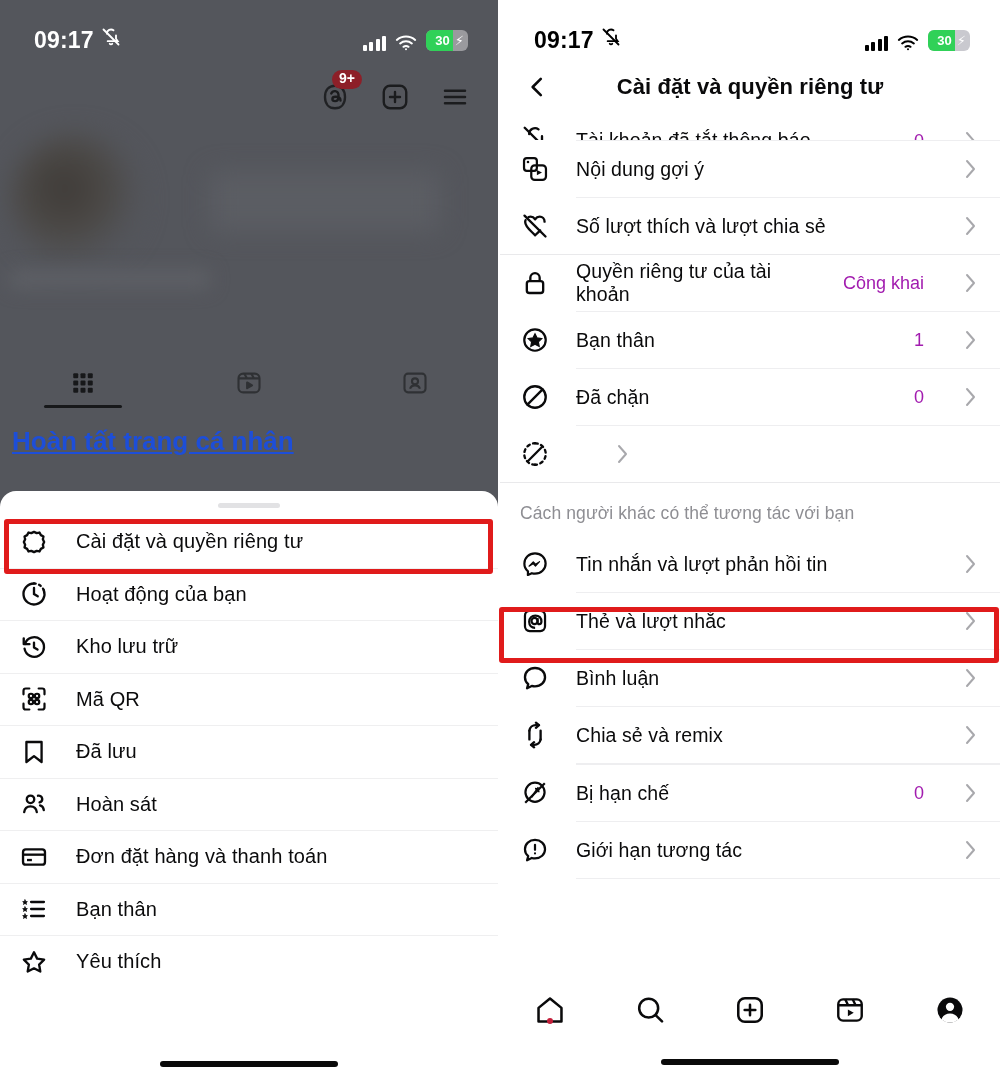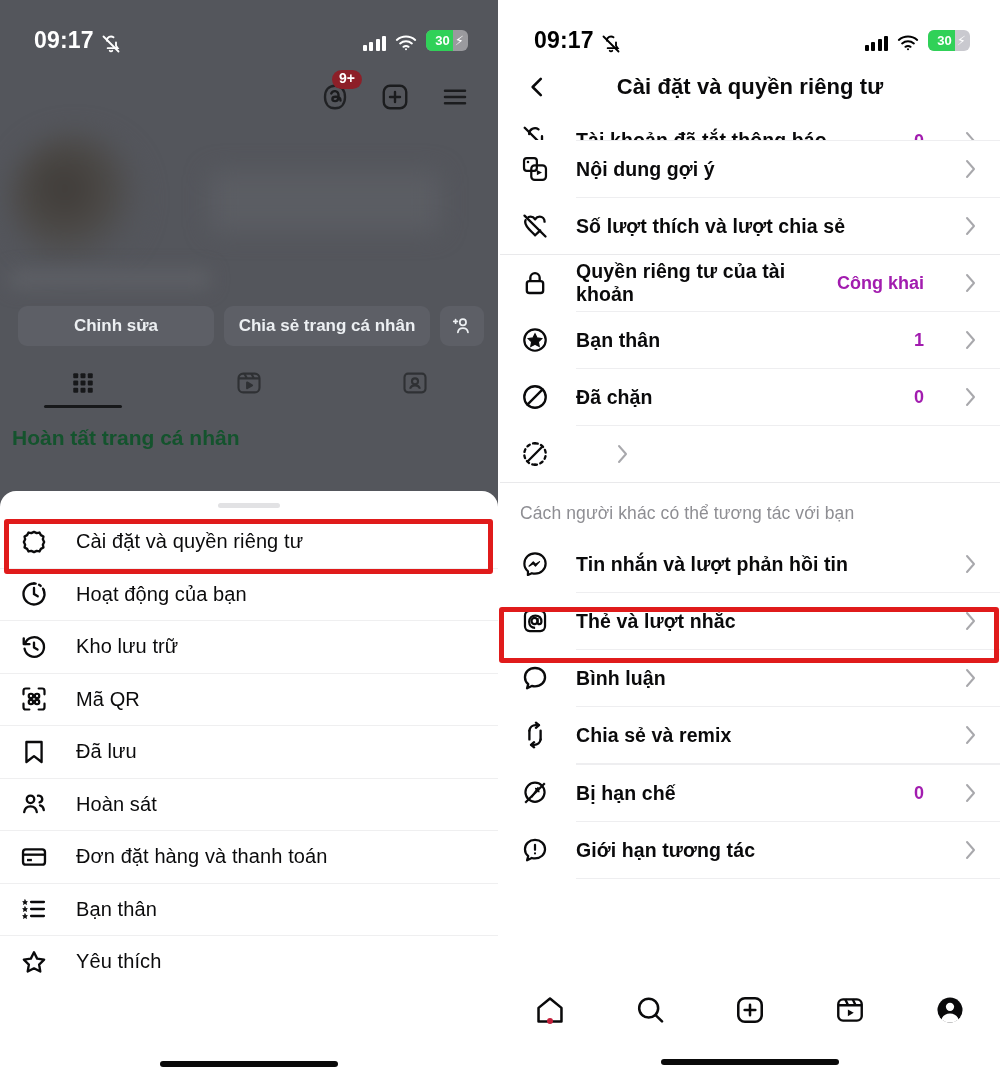"09:17" .sb-left { align-items: flex-end -> flex-start }
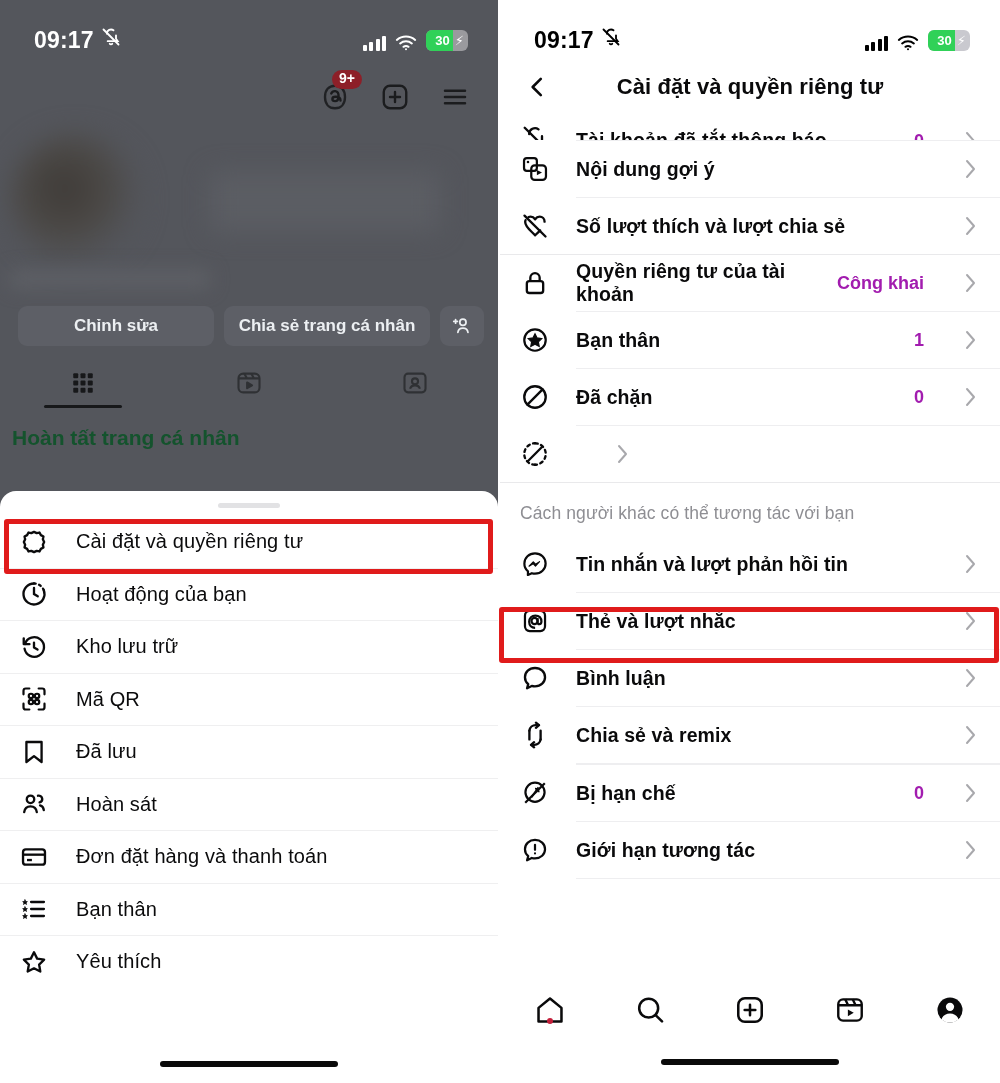"Nội dung gợi ý" .set-row { font-weight: bold -> none }
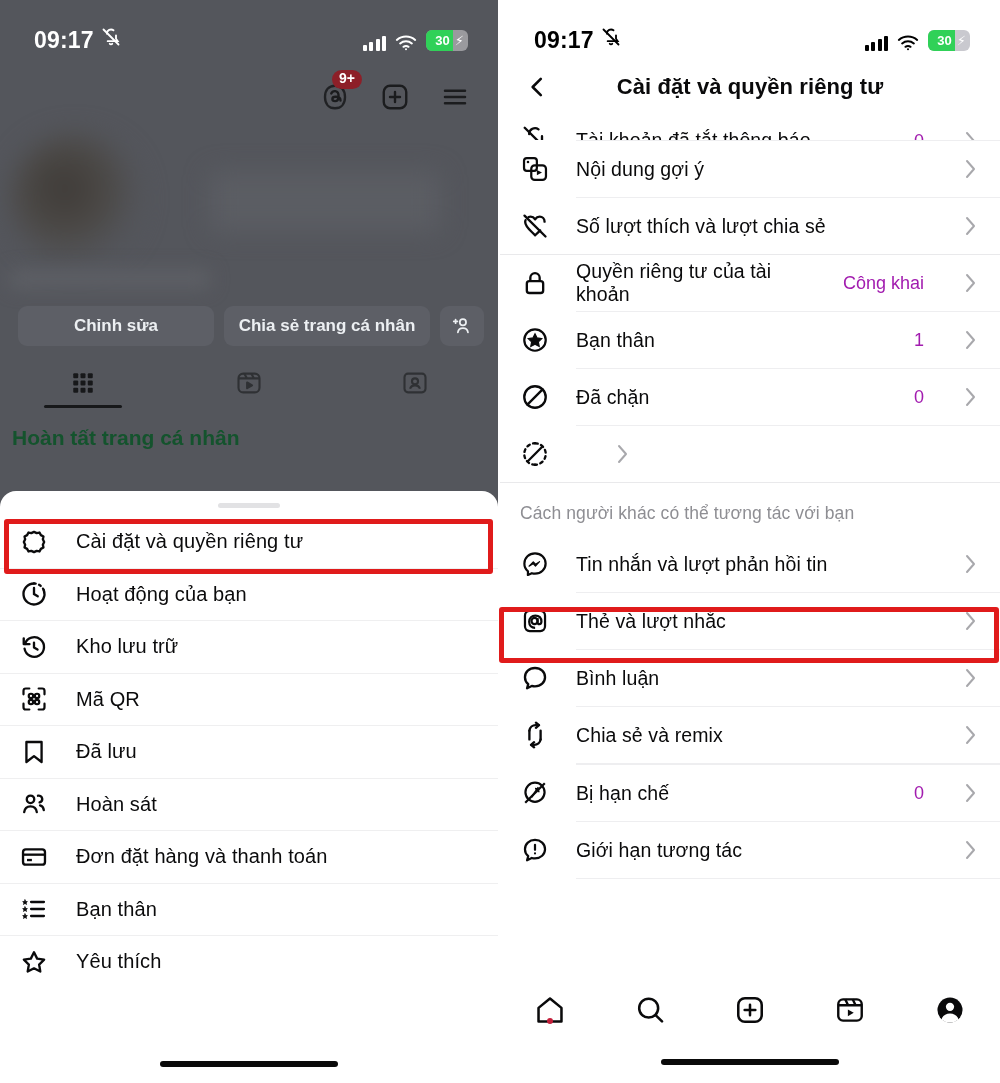"Chỉnh sửa" div.pf-actions { html: <div> <div>Chỉnh sửa</div> <div>Chia sẻ trang cá nhân</div> <div> <svg> <circle></circle> <path></path> <path></path> </svg> </div> </div> -> none }
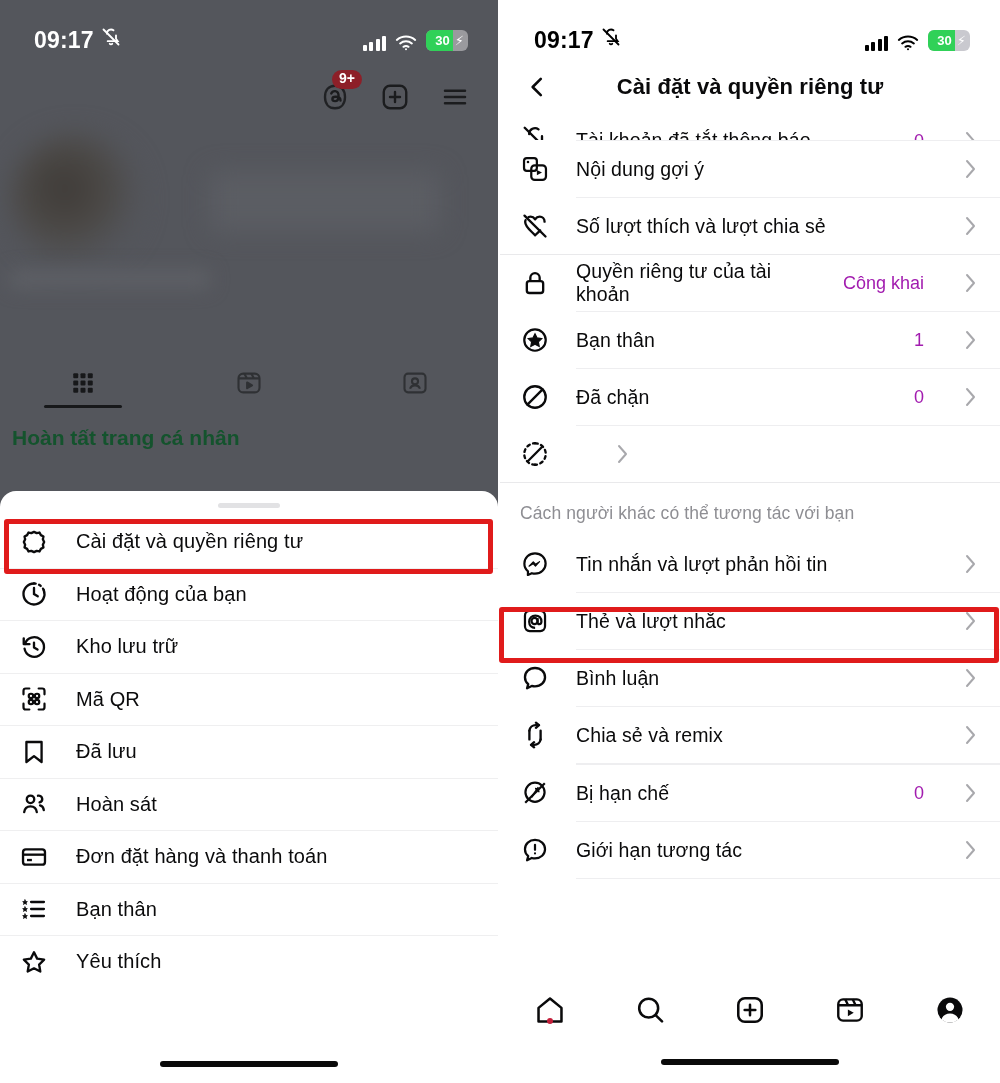"Hoàn tất trang cá nhân" .pf-complete { color: #14532d -> #1d4ed8; font-size: 21px -> 26px; text-decoration: none -> underline }
